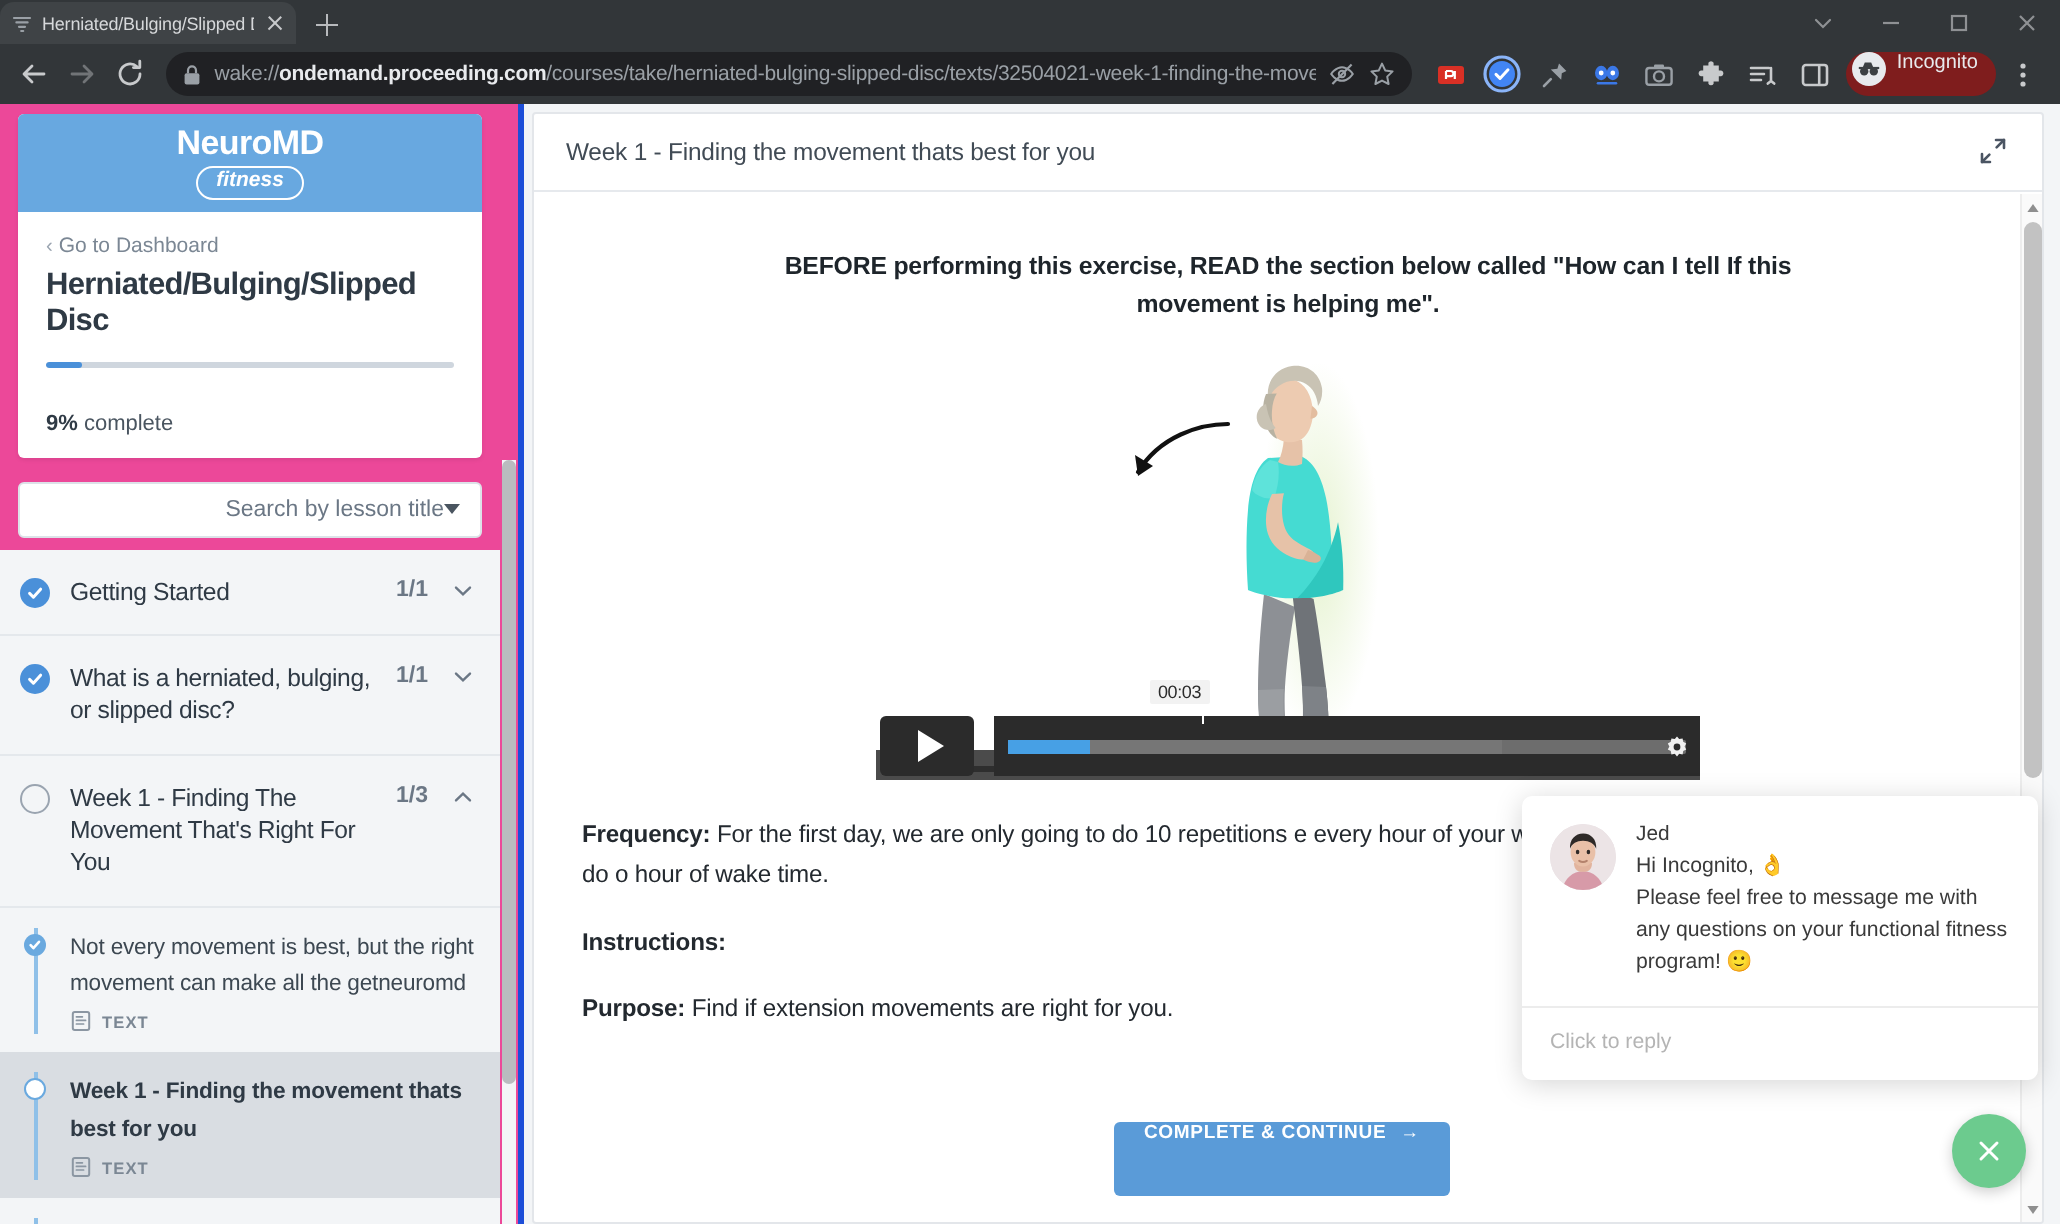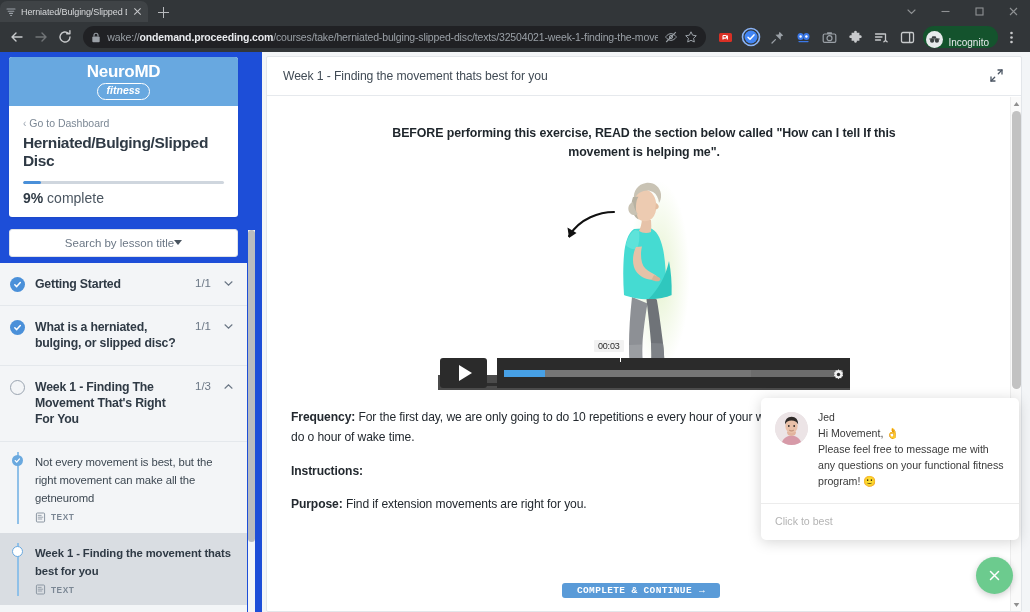"Incognito" .incognito-pill { align-items: flex-end -> flex-start; background: #14532d -> #7f1d1d }
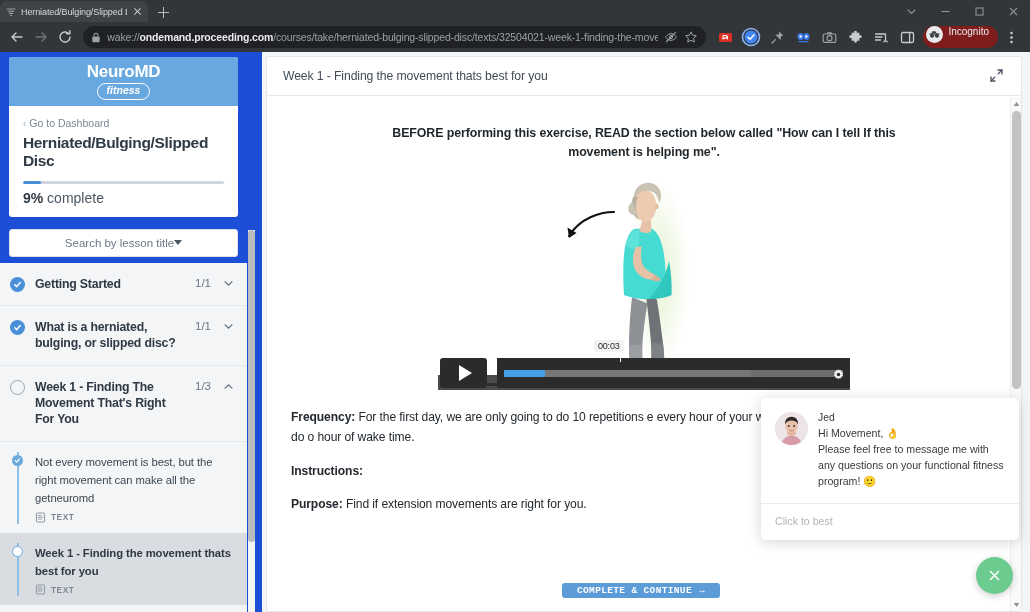"NeuroMD" .sidebar { background: #1d4ed8 -> #ec4899; border-right: 6px solid #1d4ed8 -> 3px solid #1d4ed8 }
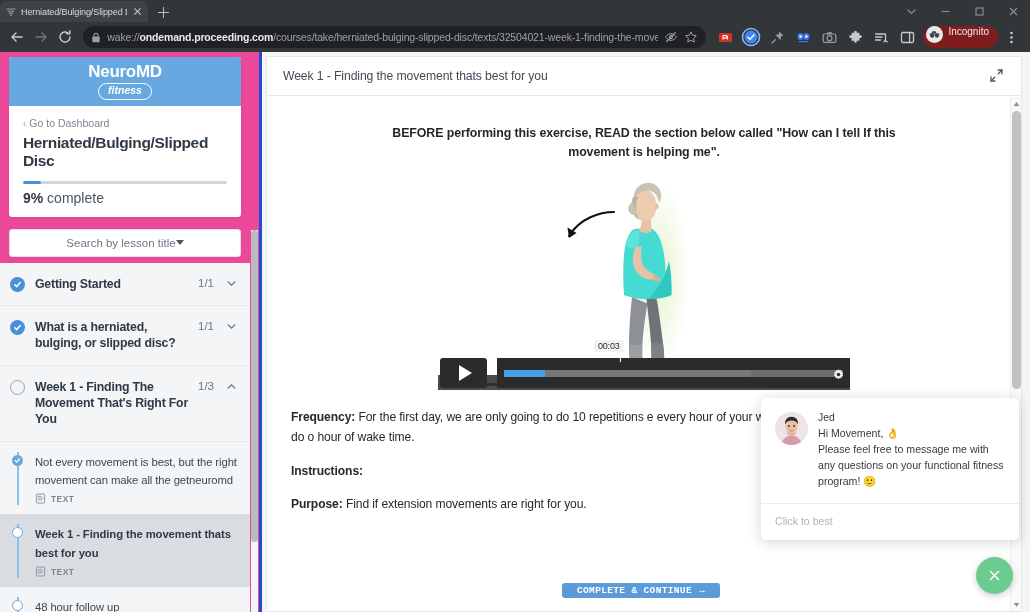"9% complete" .pct { font-size: 14px -> 11px; padding: 6px 14px 11px 14px -> 22px 14px 11px 14px }
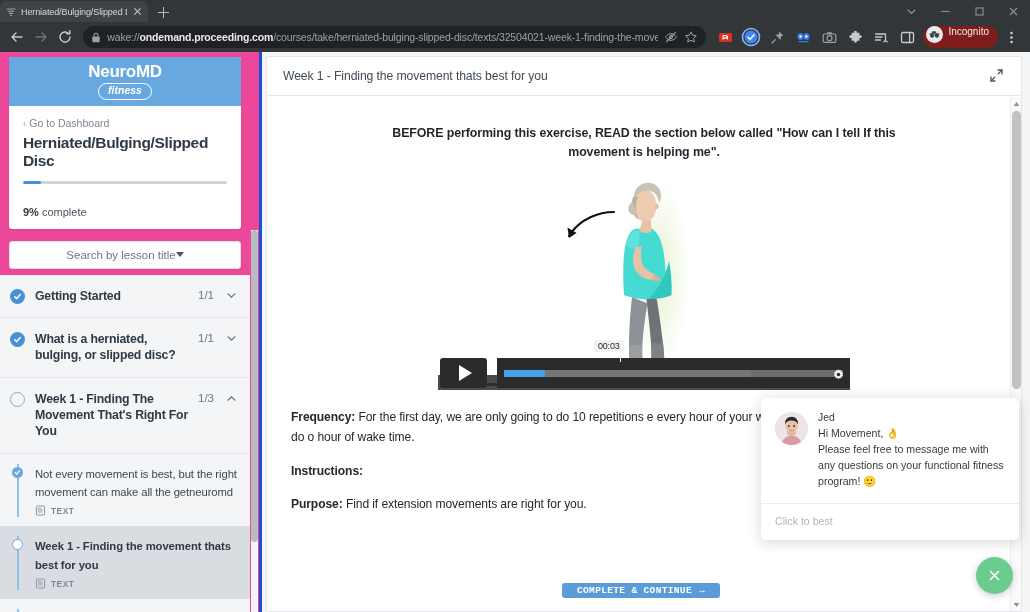"Search by lesson title" .search-box { justify-content: center -> flex-end }
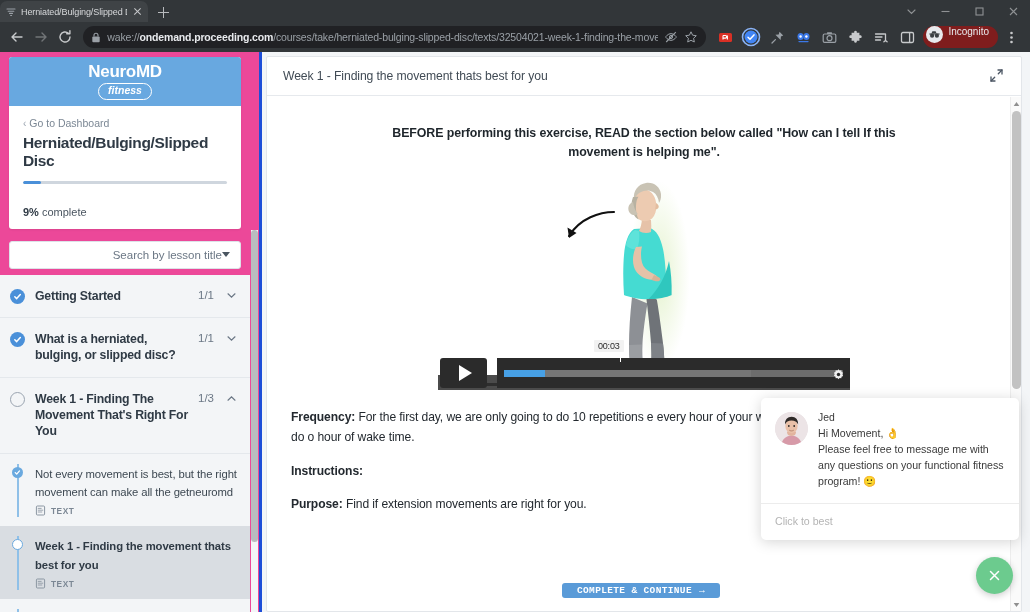"Getting Started" .sec-title { font-weight: 700 -> 400 }
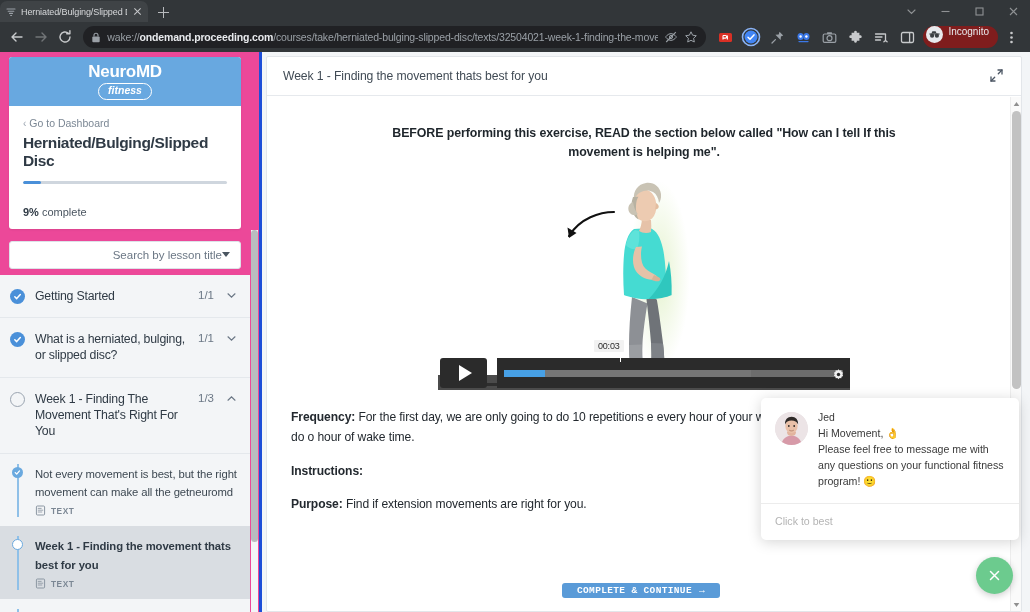"1/1" .sec-count { font-weight: none -> bold }
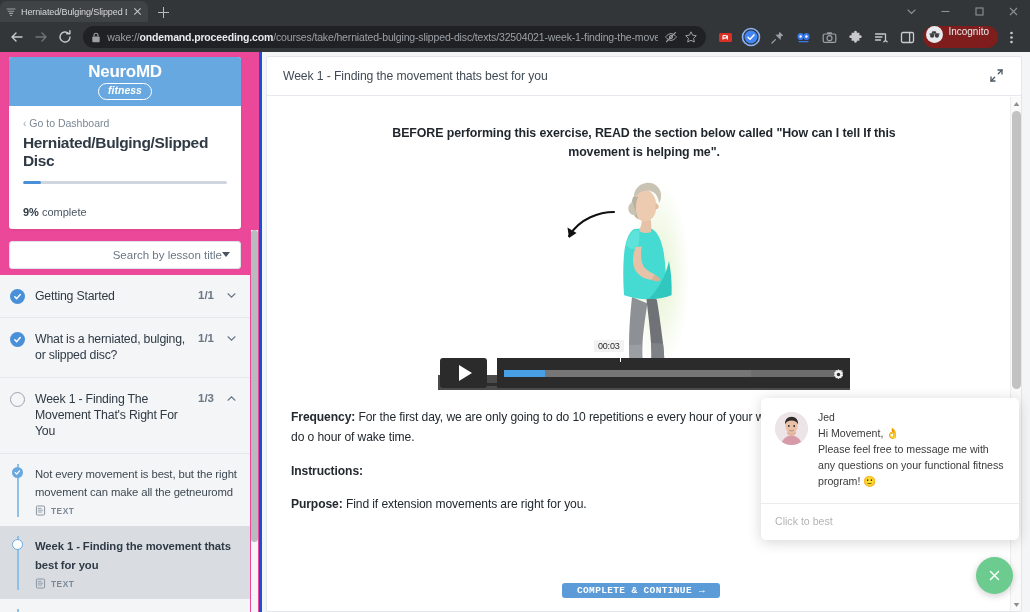"00:03" .time-tip { margin-left: 19px -> none }
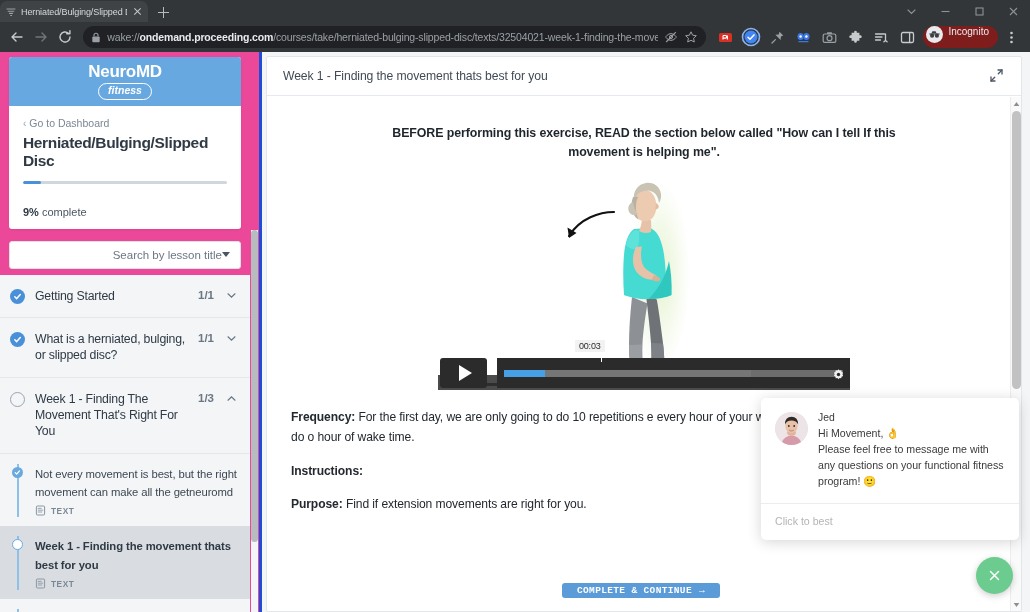"Hi Movement, 👌" span.chat-line { text: Movement -> Incognito }
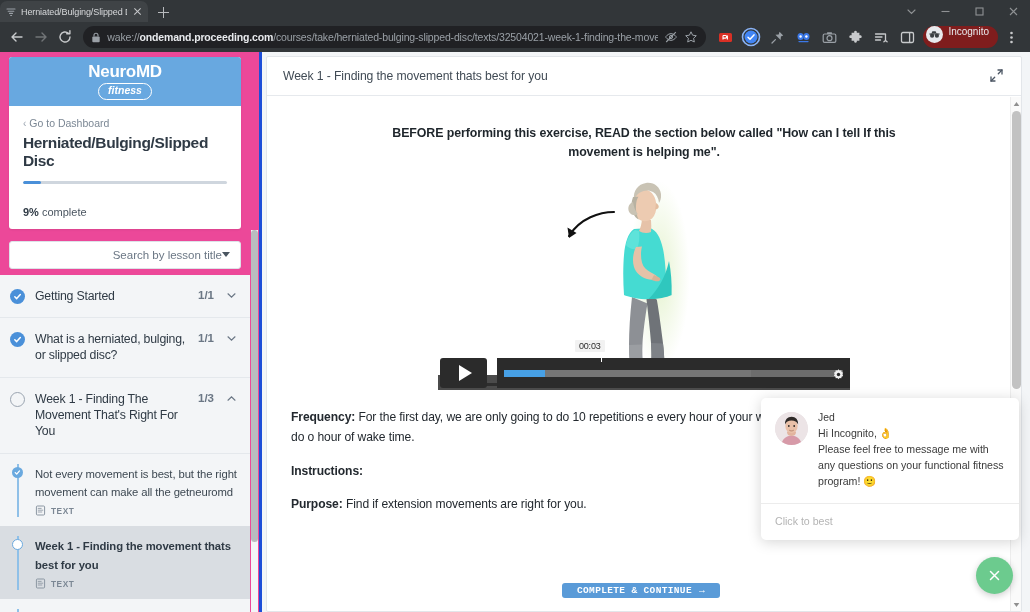"Click to best" span { text: best -> reply }
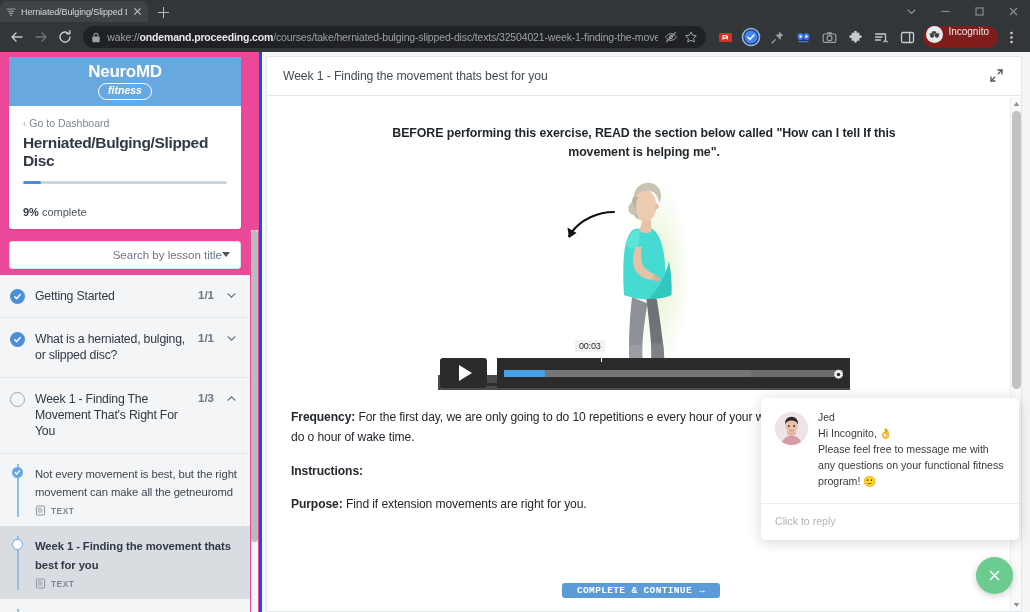"COMPLETE & CONTINUE" .cta { align-items: center -> none; font-family: Liberation Mono, monospace -> Liberation Sans, sans-serif; height: 15px -> 37px }
